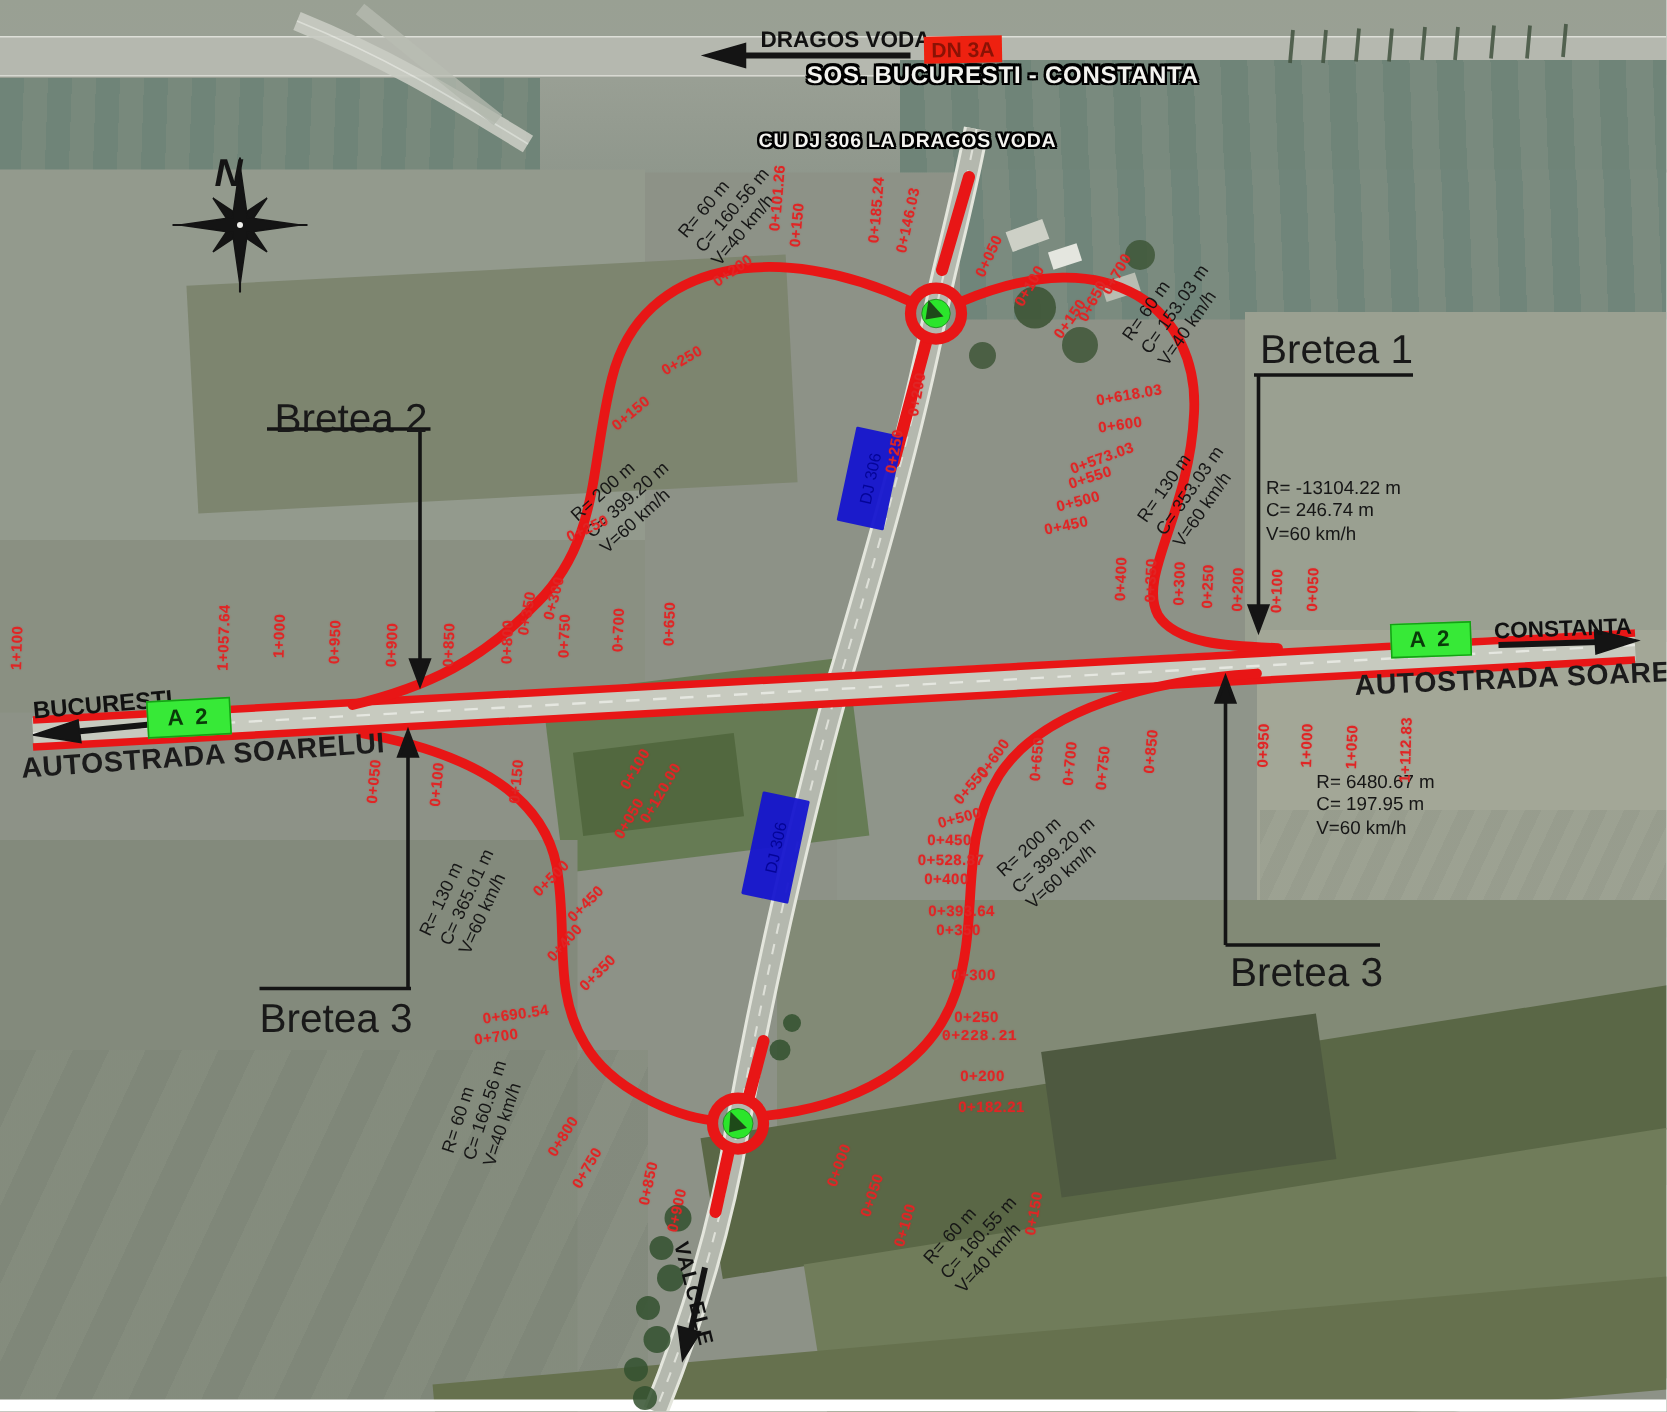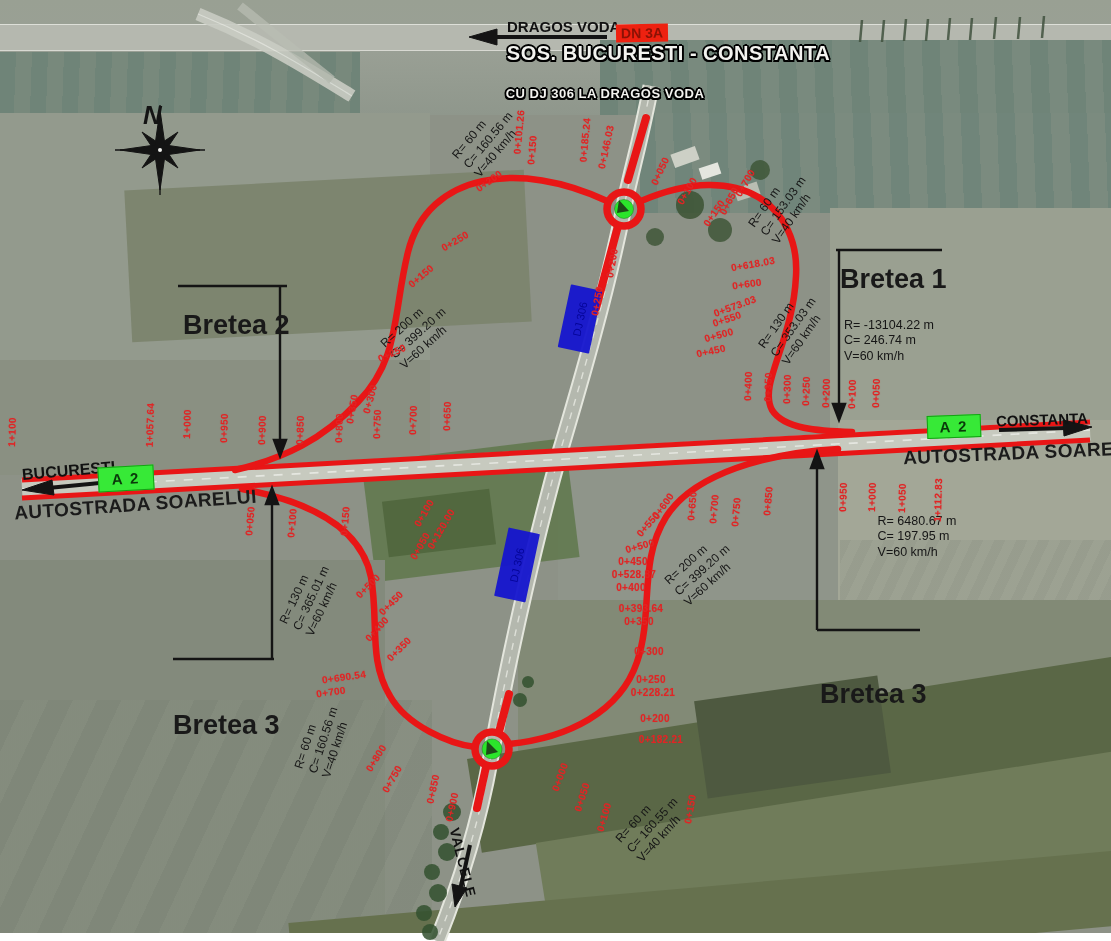"SOS. BUCURESTI - CONSTANTA" #title1 { font-size: 20px -> 16px }
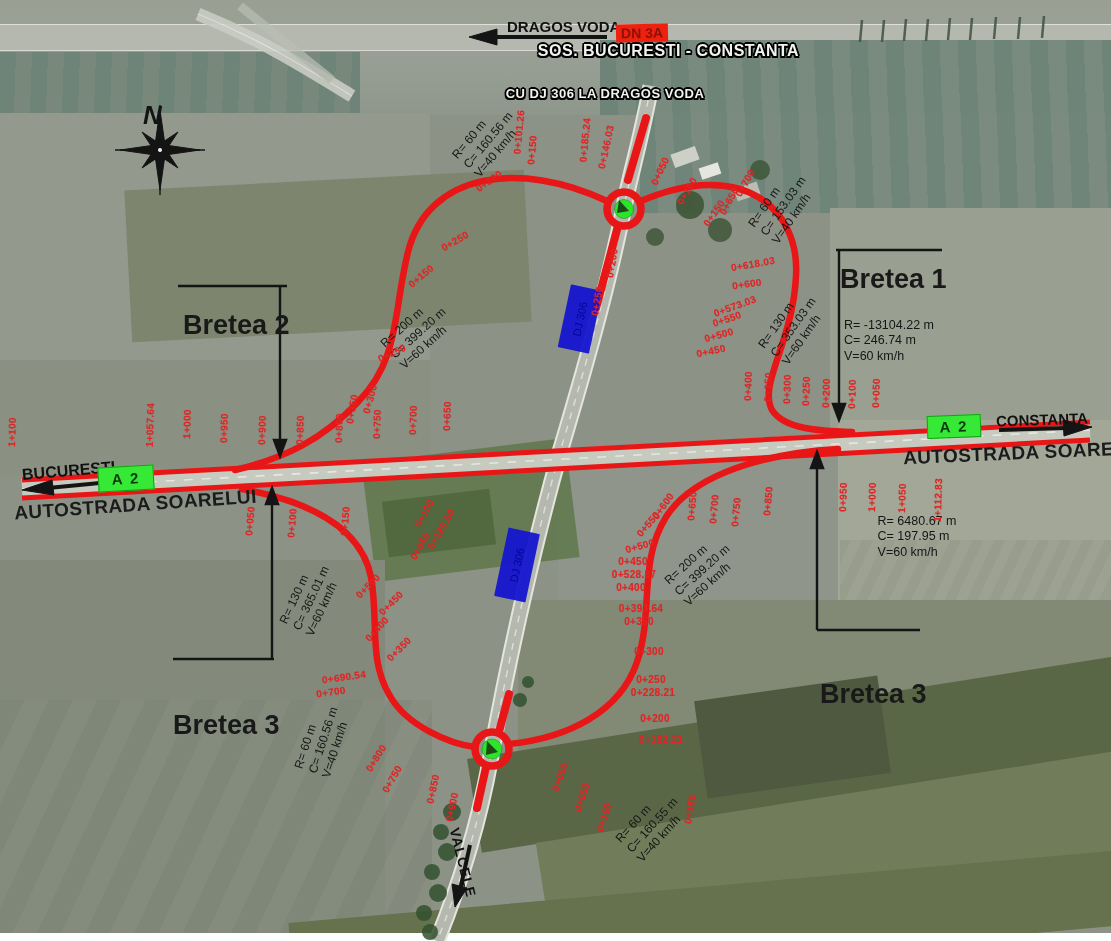"Bretea 1" .bretea { font-weight: 700 -> 400; margin-top: 46px -> none }
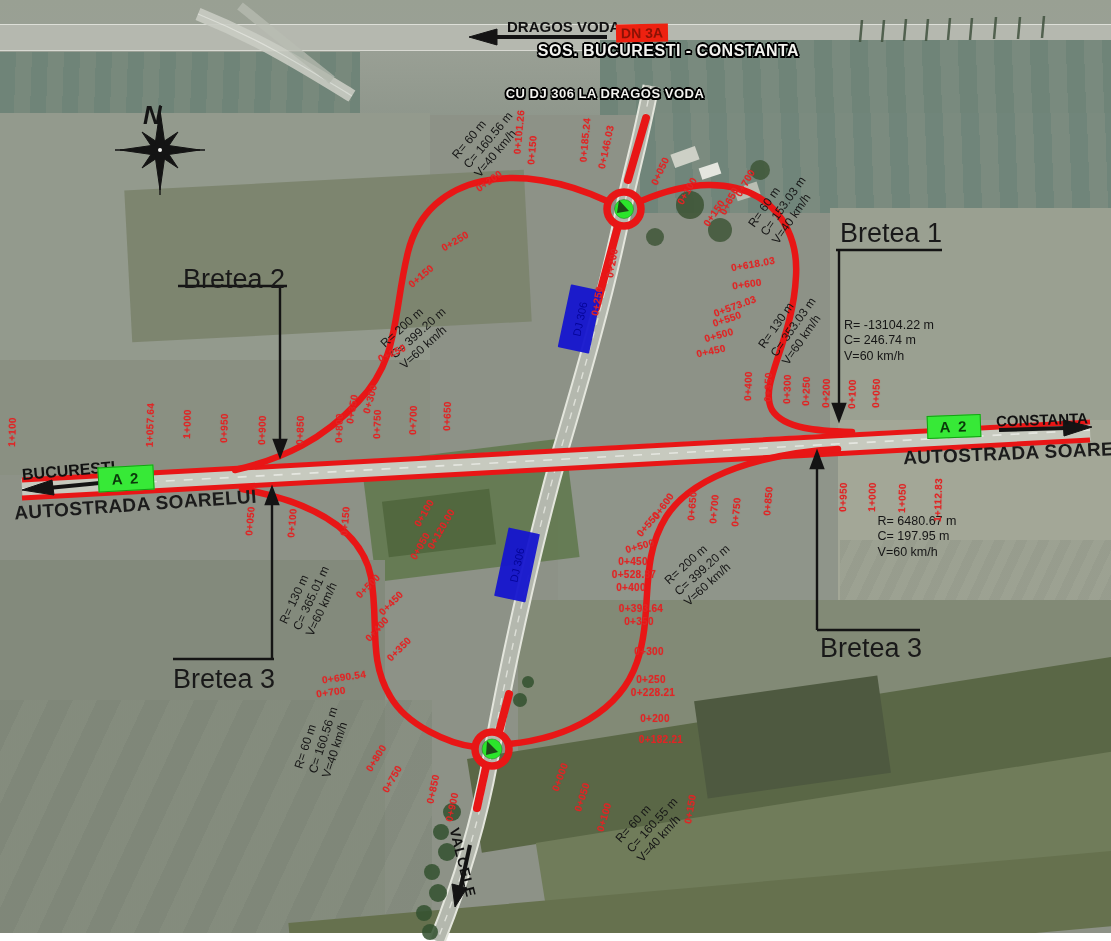"0+228.21" span.chainage { font-family: none -> Liberation Mono, monospace }
